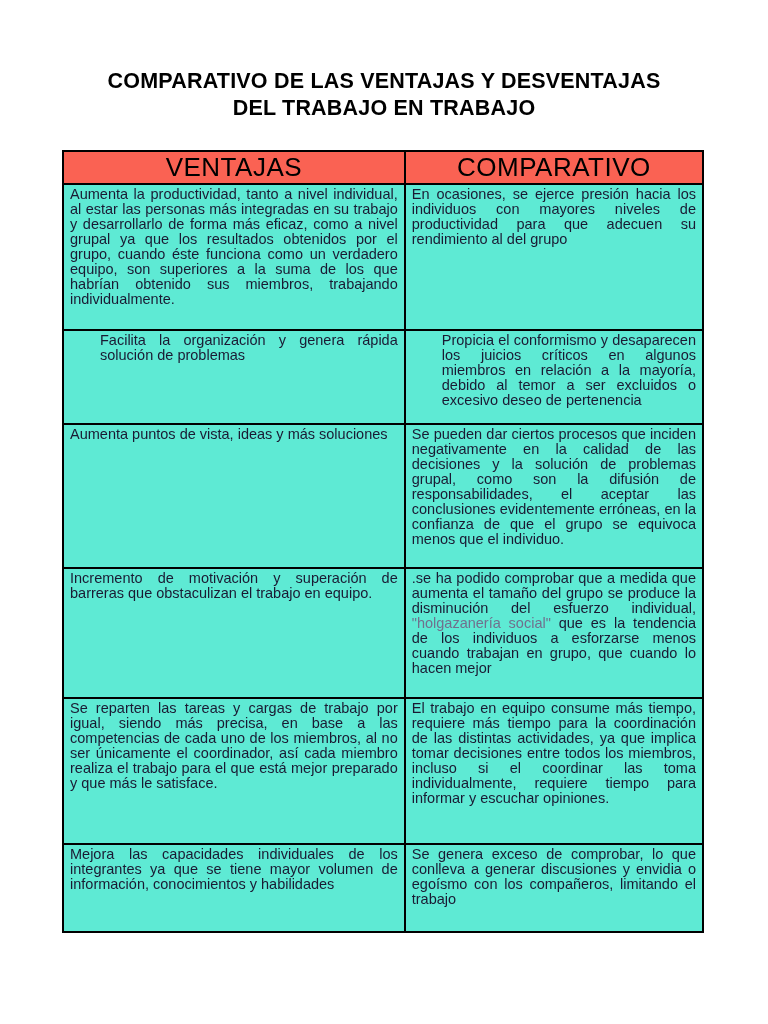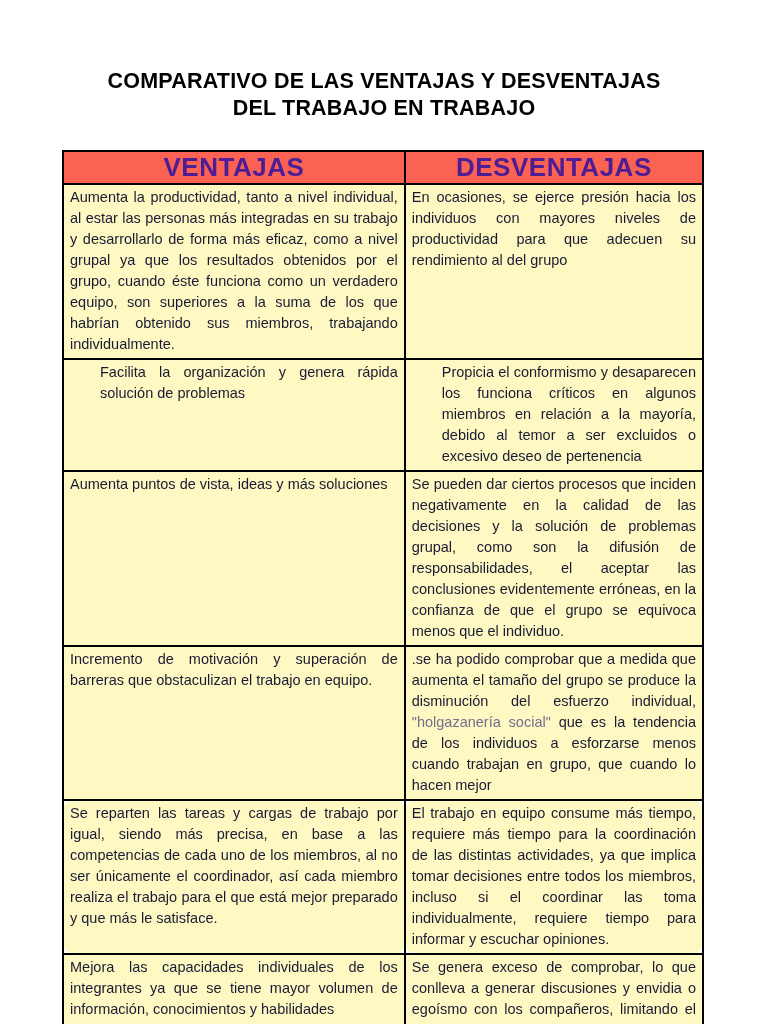"VENTAJAS" .cmp-table th { color: #4c1d95 -> #000000; font-weight: bold -> normal }
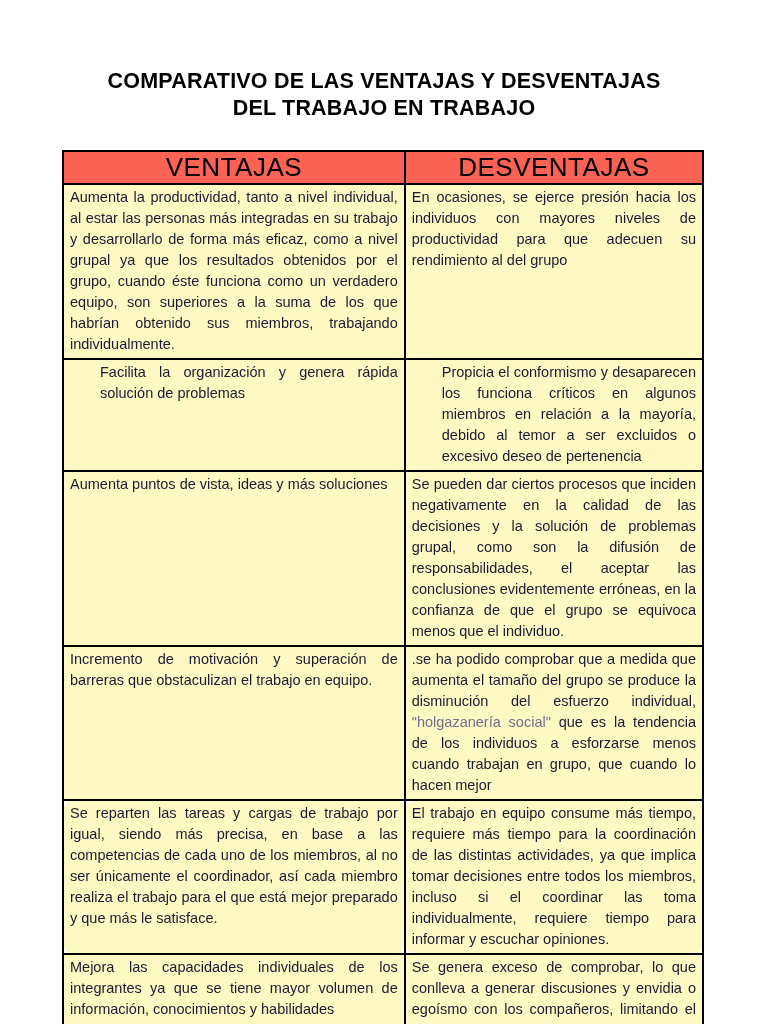"DESVENTAJAS" th { text: DESVENTAJAS -> COMPARATIVO }
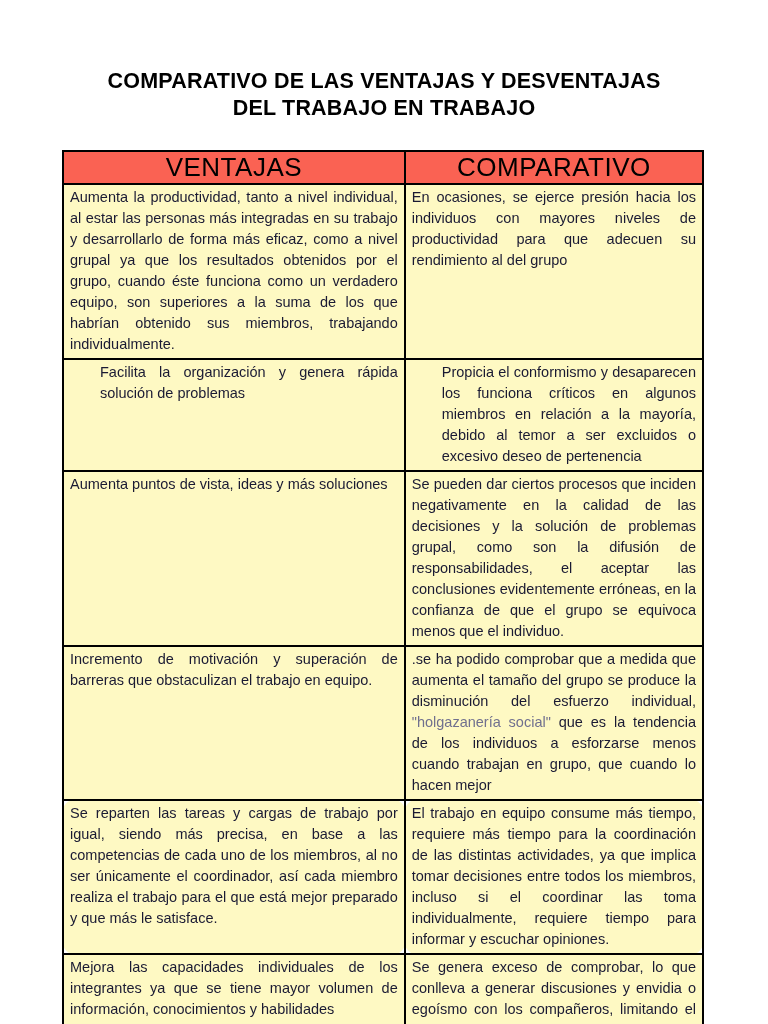"Aumenta la productividad, tanto a" .cmp-table td { background: #fef9c3 -> #5eead4; line-height: 21px -> 15px }
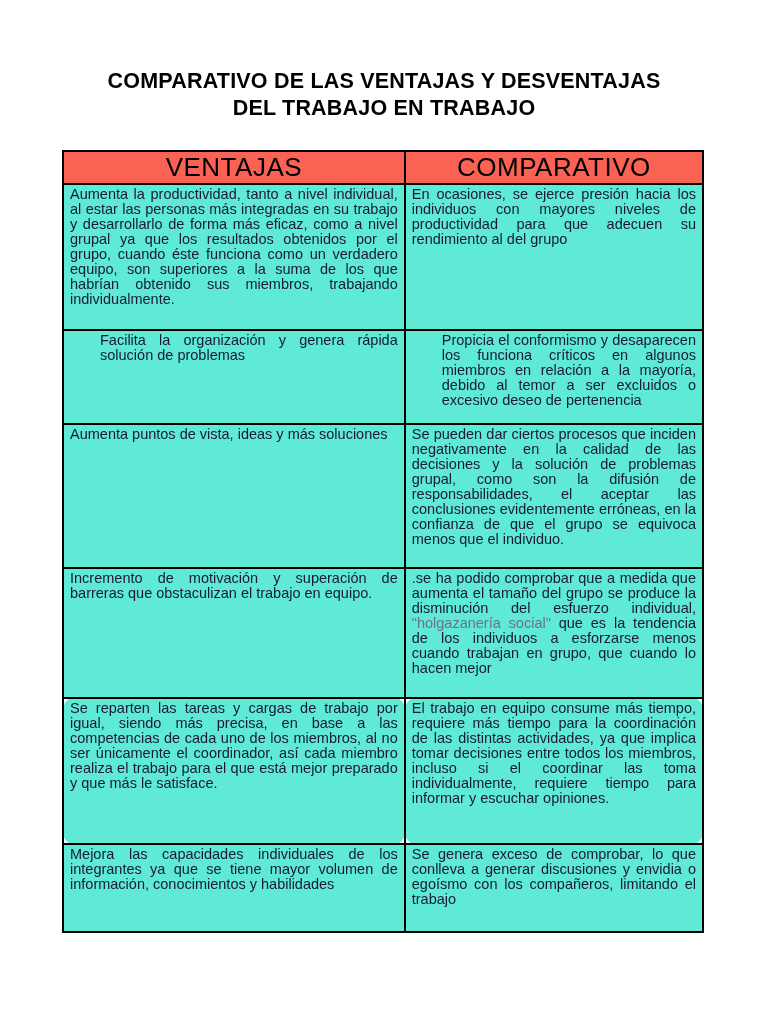"Propicia el conformismo y desaparecen" td { text: funciona -> juicios }
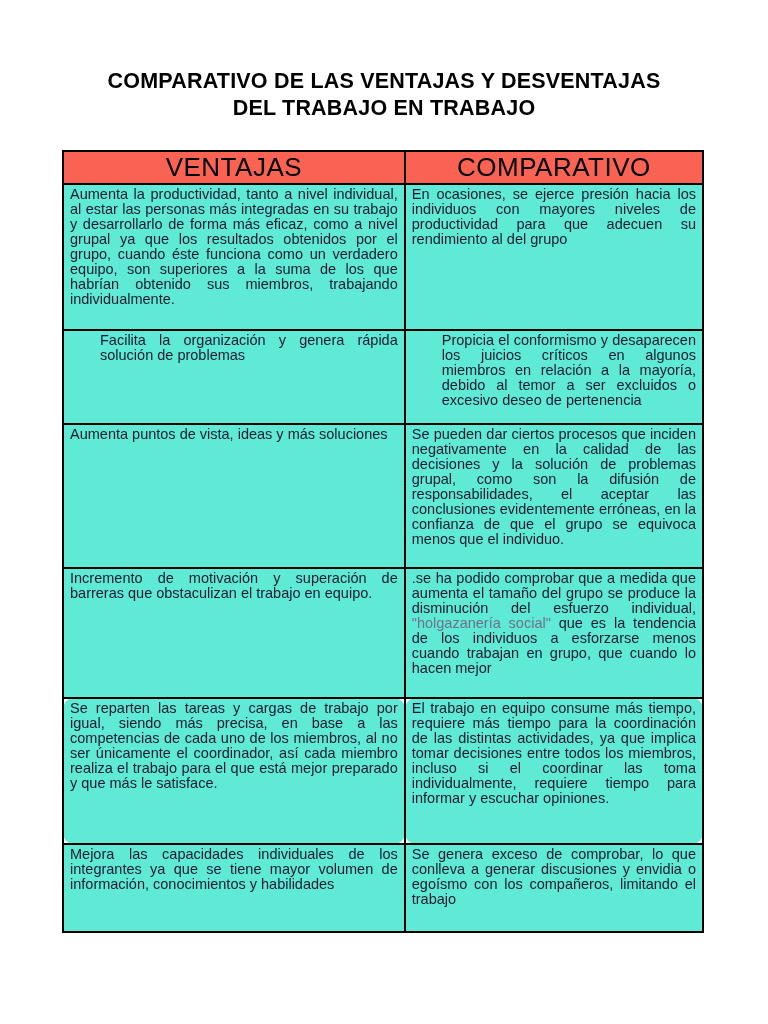"Se reparten las tareas y" tr.r4 td { border-radius: 11px -> none }
